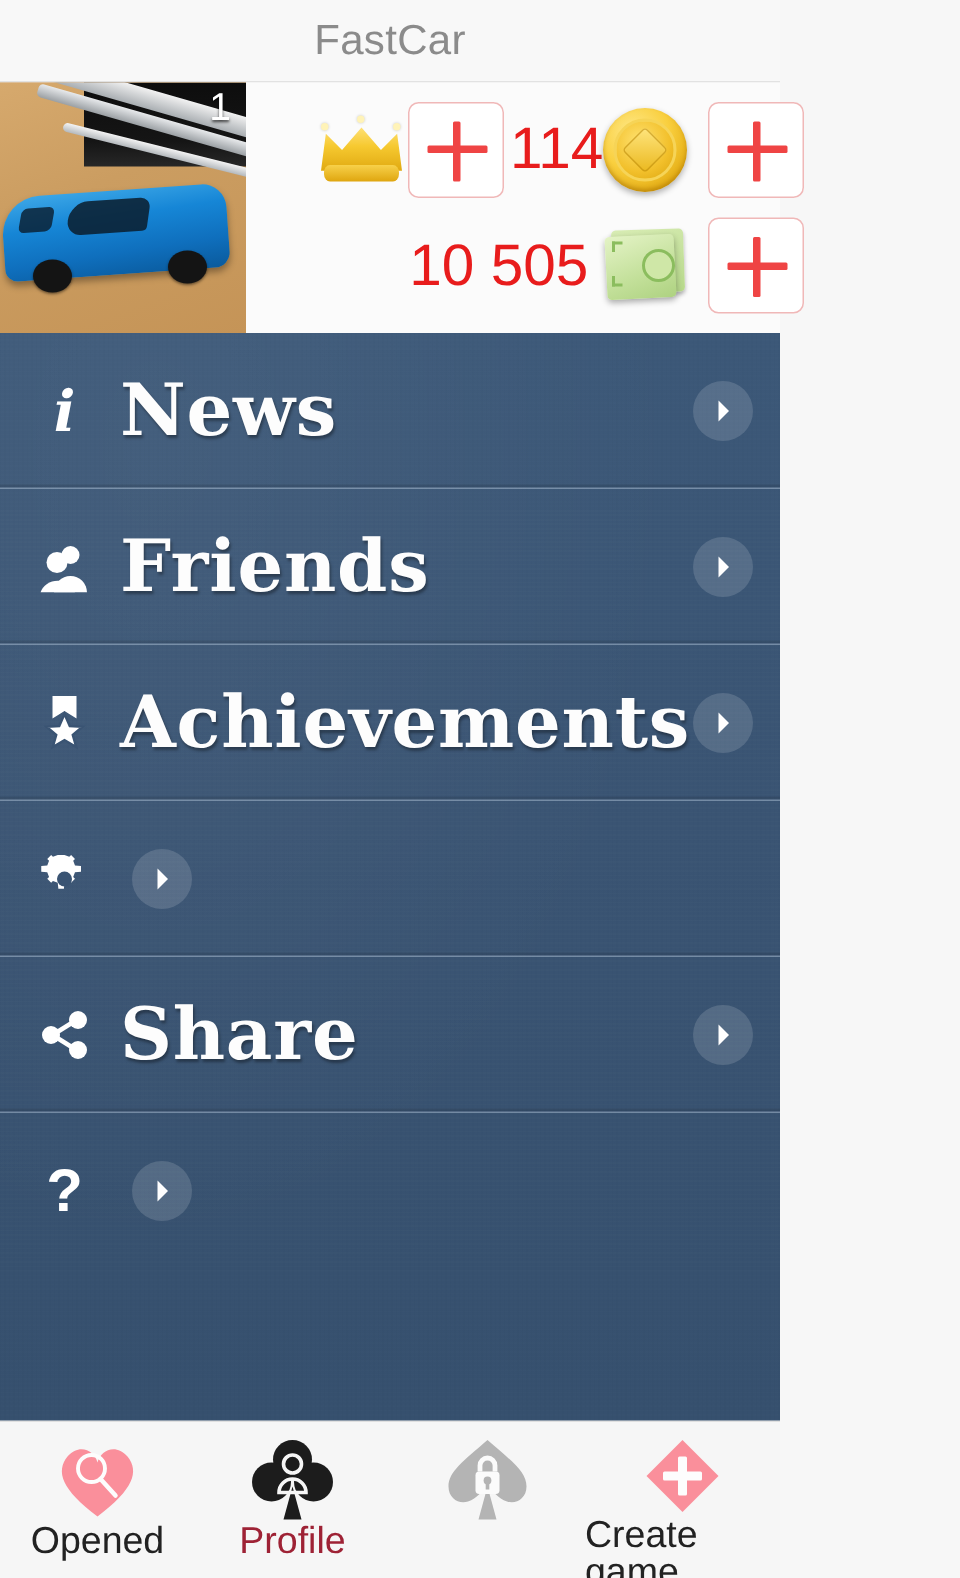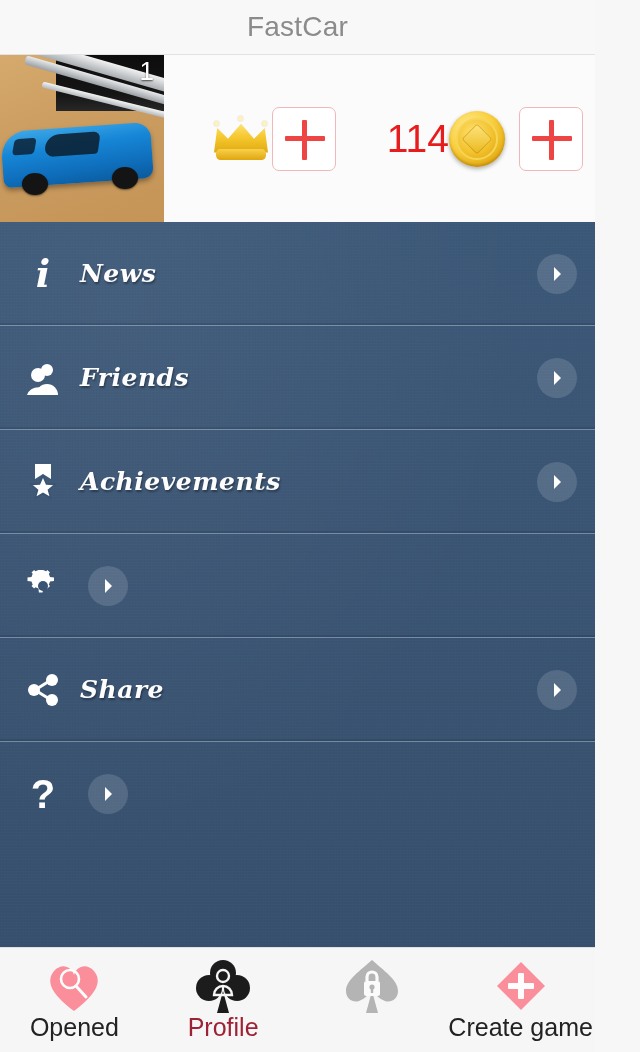"FastCar" .phone { width: 595px -> 520px }
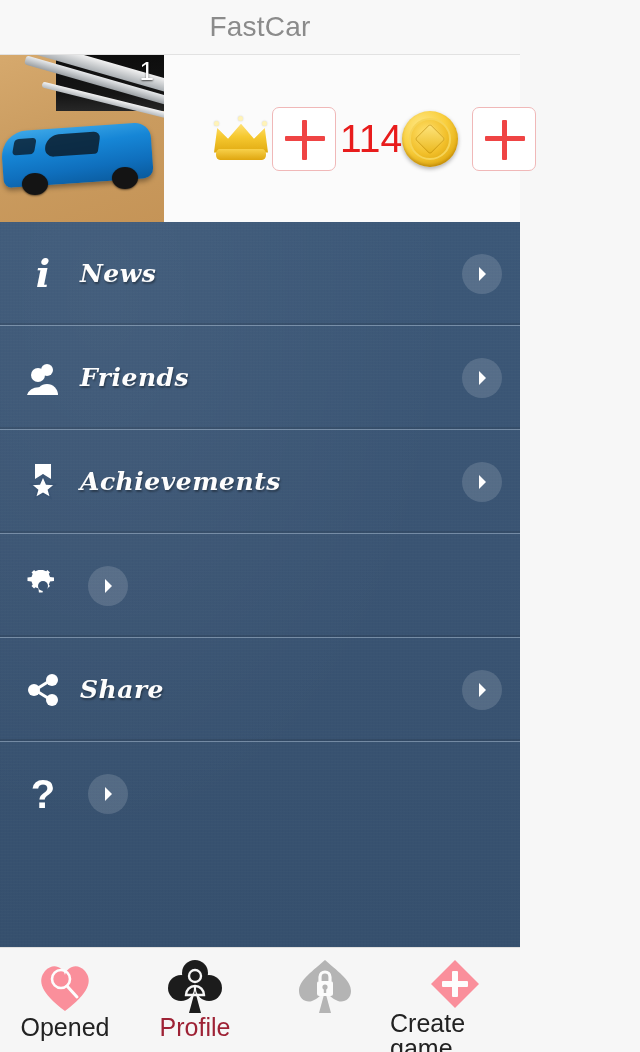"10 505" div.statrow { html: none -> <div> <div>10 505</div> <div> <div></div> <div></div> <div></div> <div></div> <div></div> </div> <div></div> </div> }
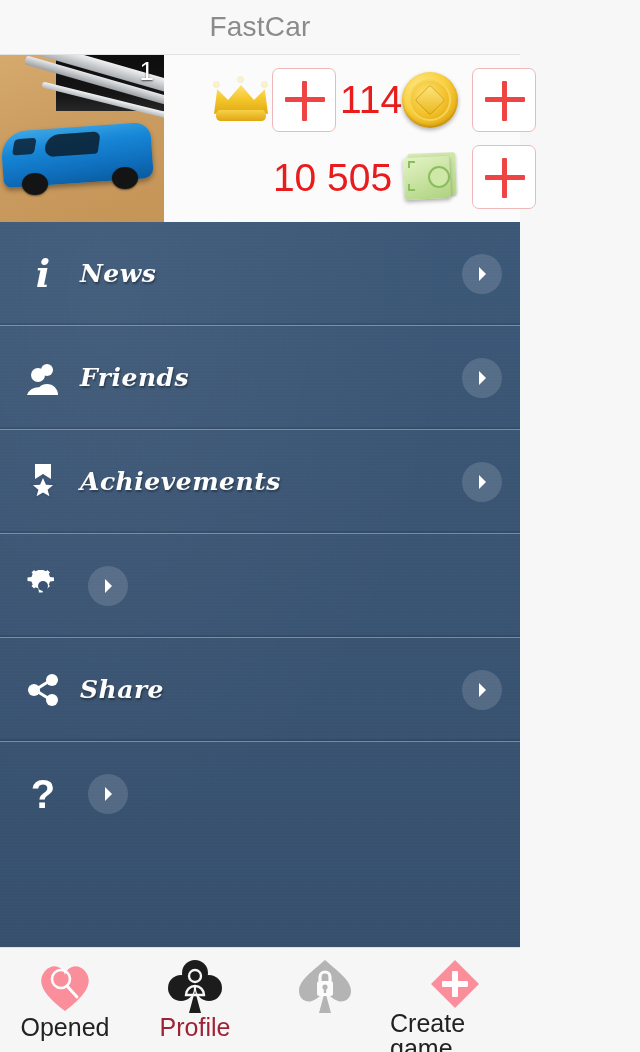"News" .mi-label { font-size: 25px -> 48px; font-style: italic -> none }
